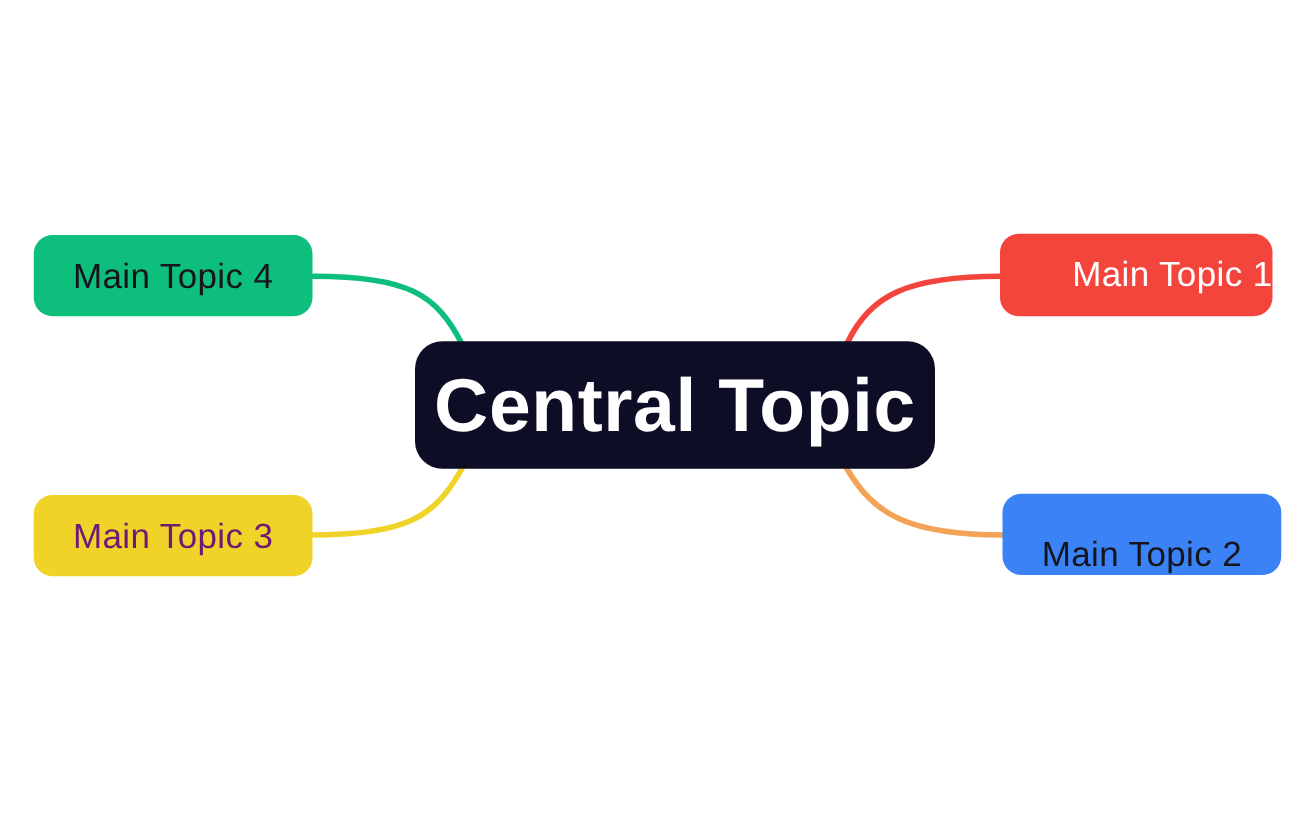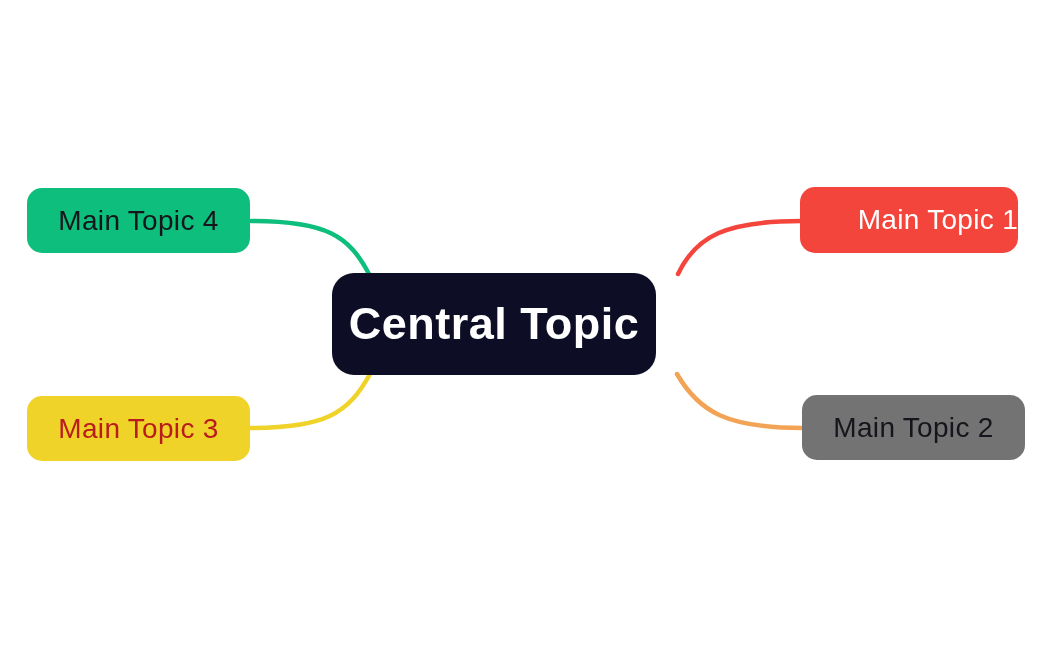"Central Topic" .node-central { font-size: 45px -> 60px; width: 324px -> 416px }
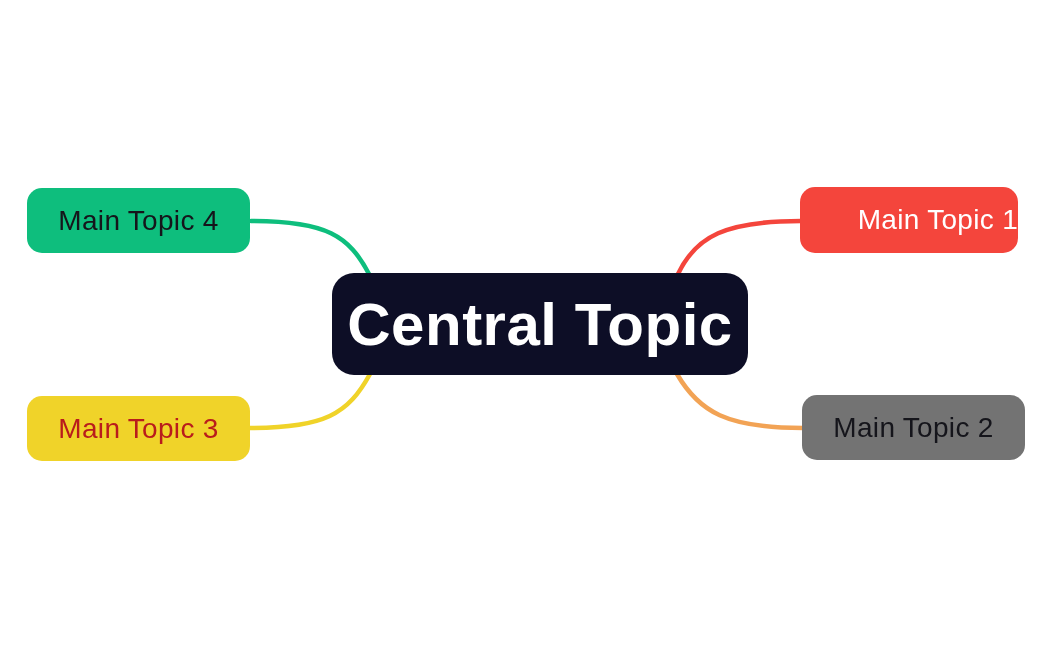"Main Topic 3" div.node { color: #b91c1c -> #701a75 }
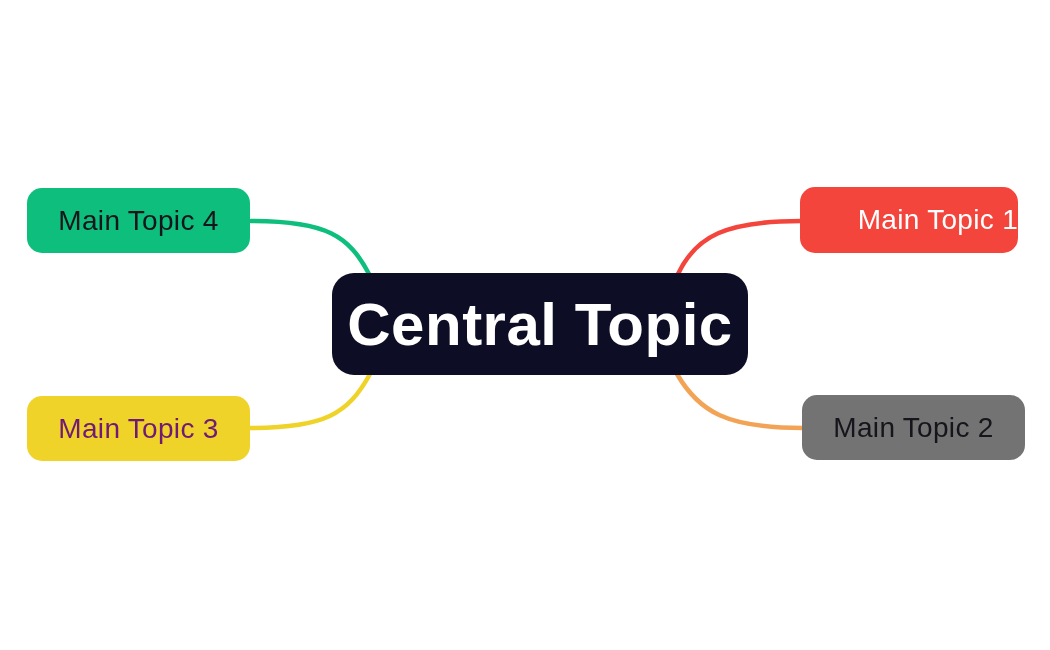"Main Topic 2" div.node { align-items: none -> flex-end; background: #737373 -> #3b82f6 }
